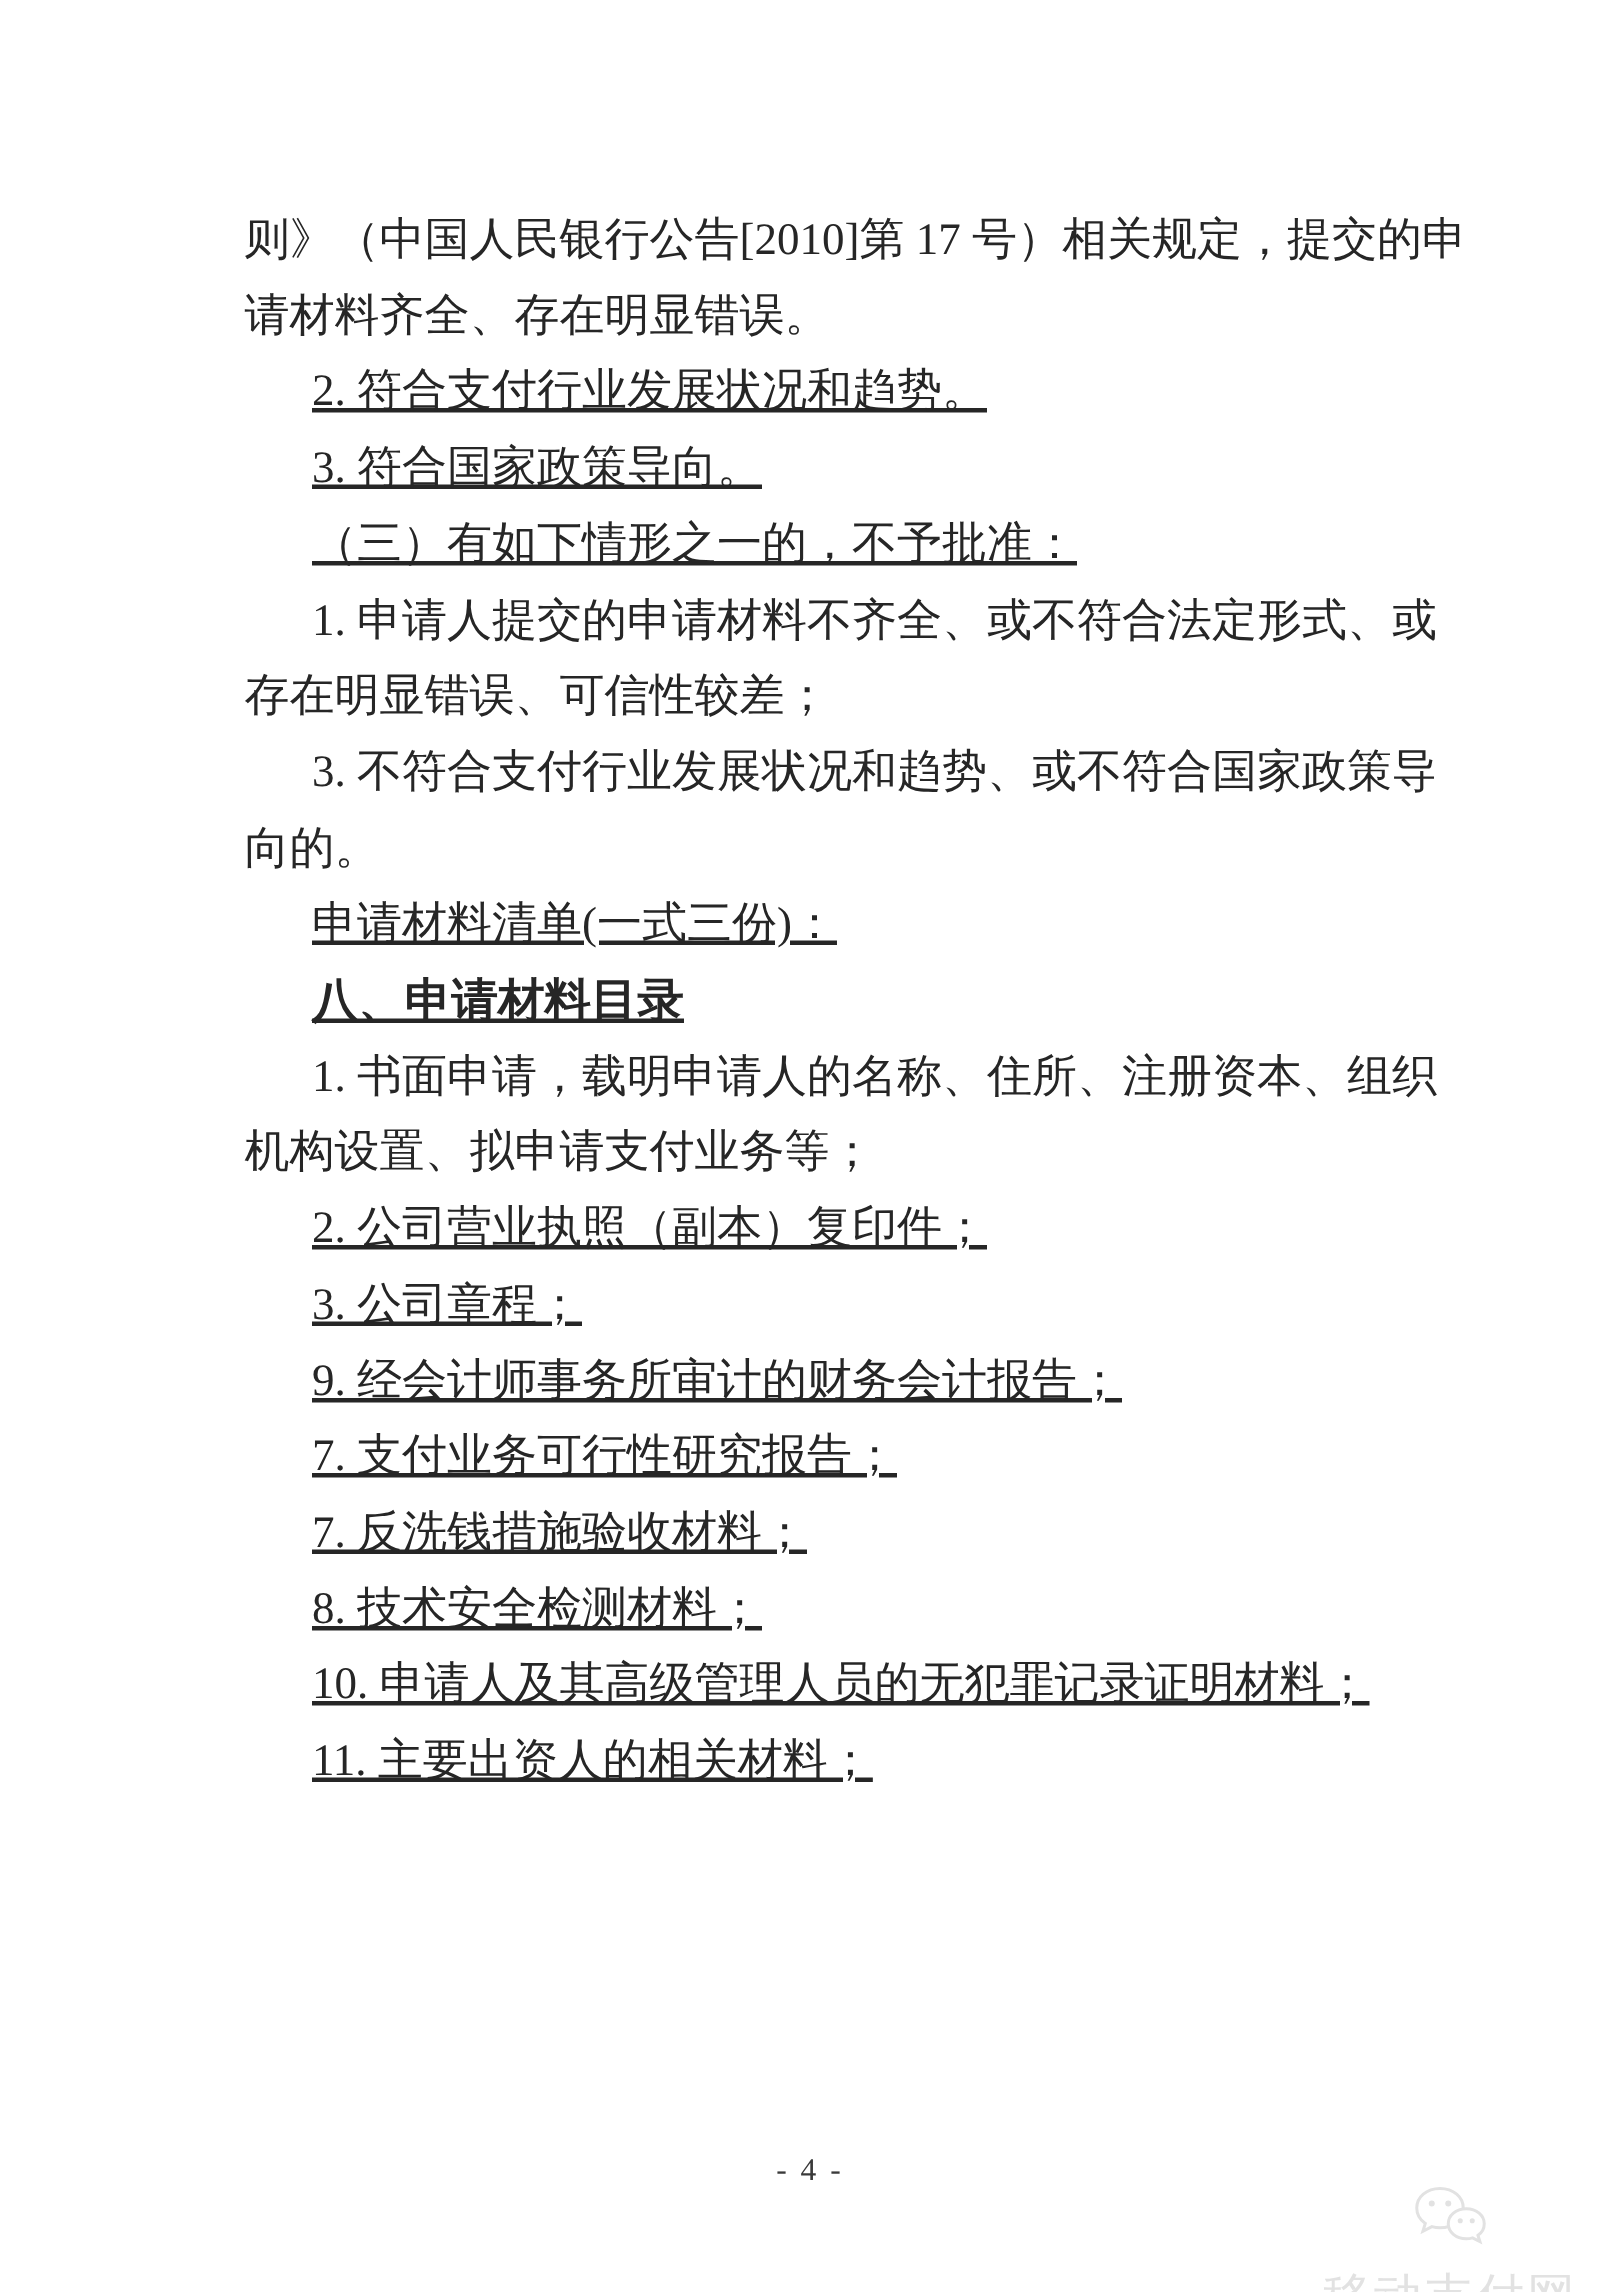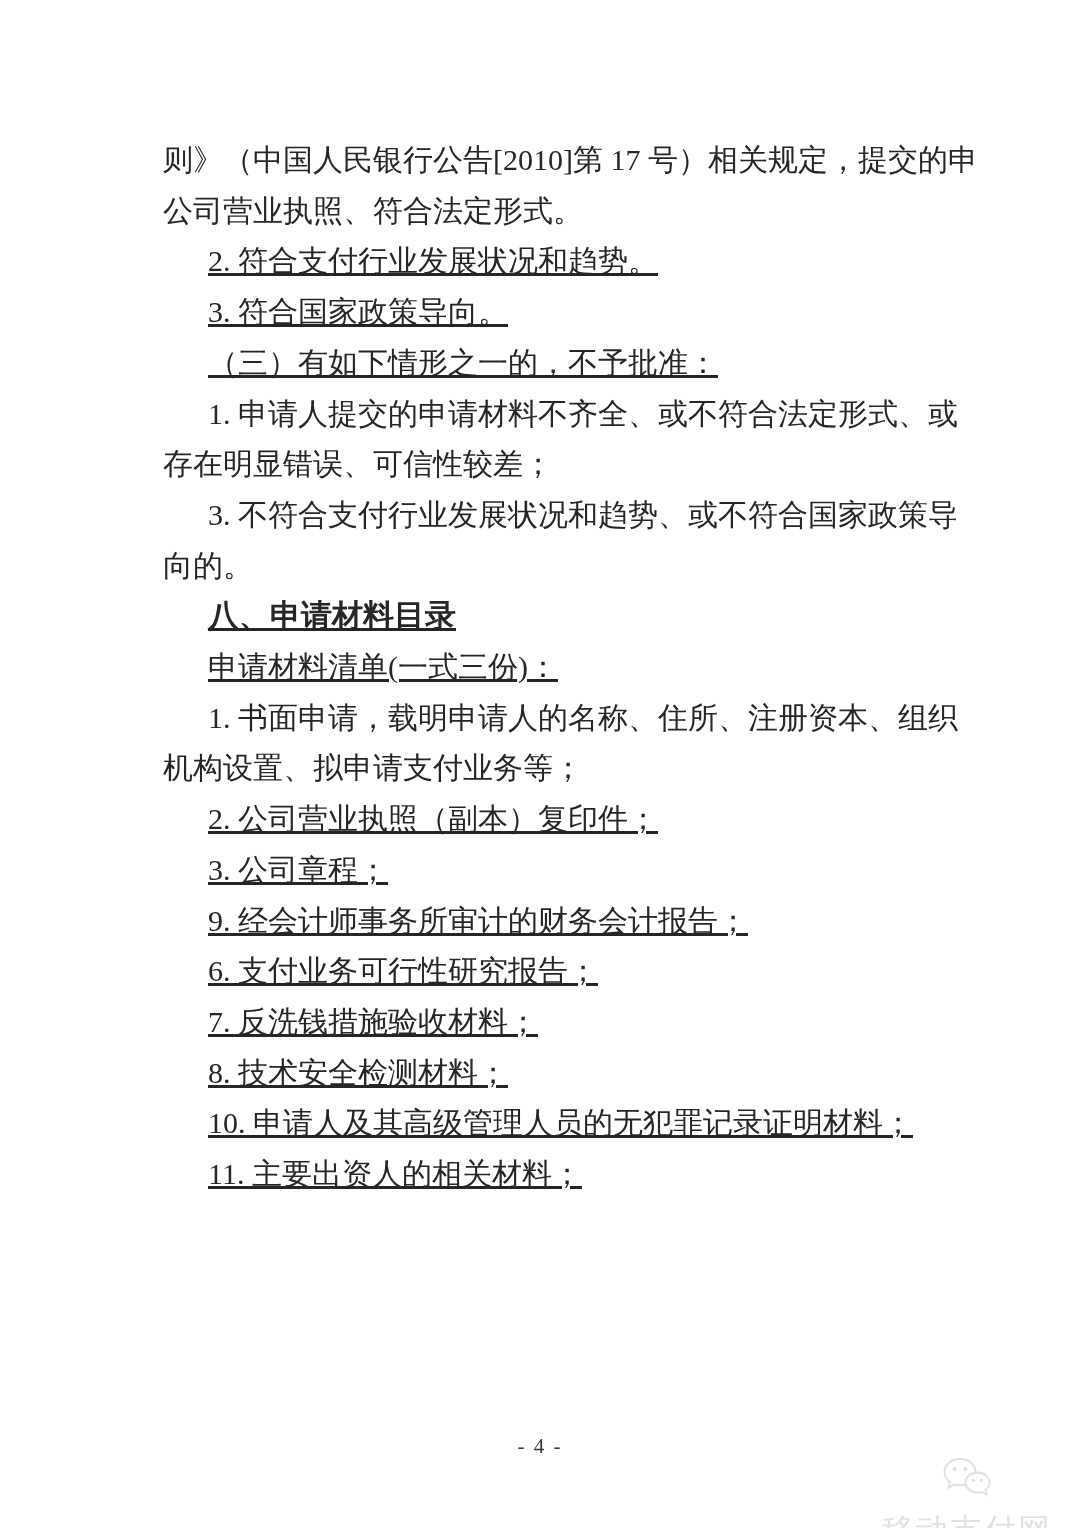"公司营业执照、符合法定形式。" div.line { text: 公司营业执照、符合法定形式 -> 请材料齐全、存在明显错误 }
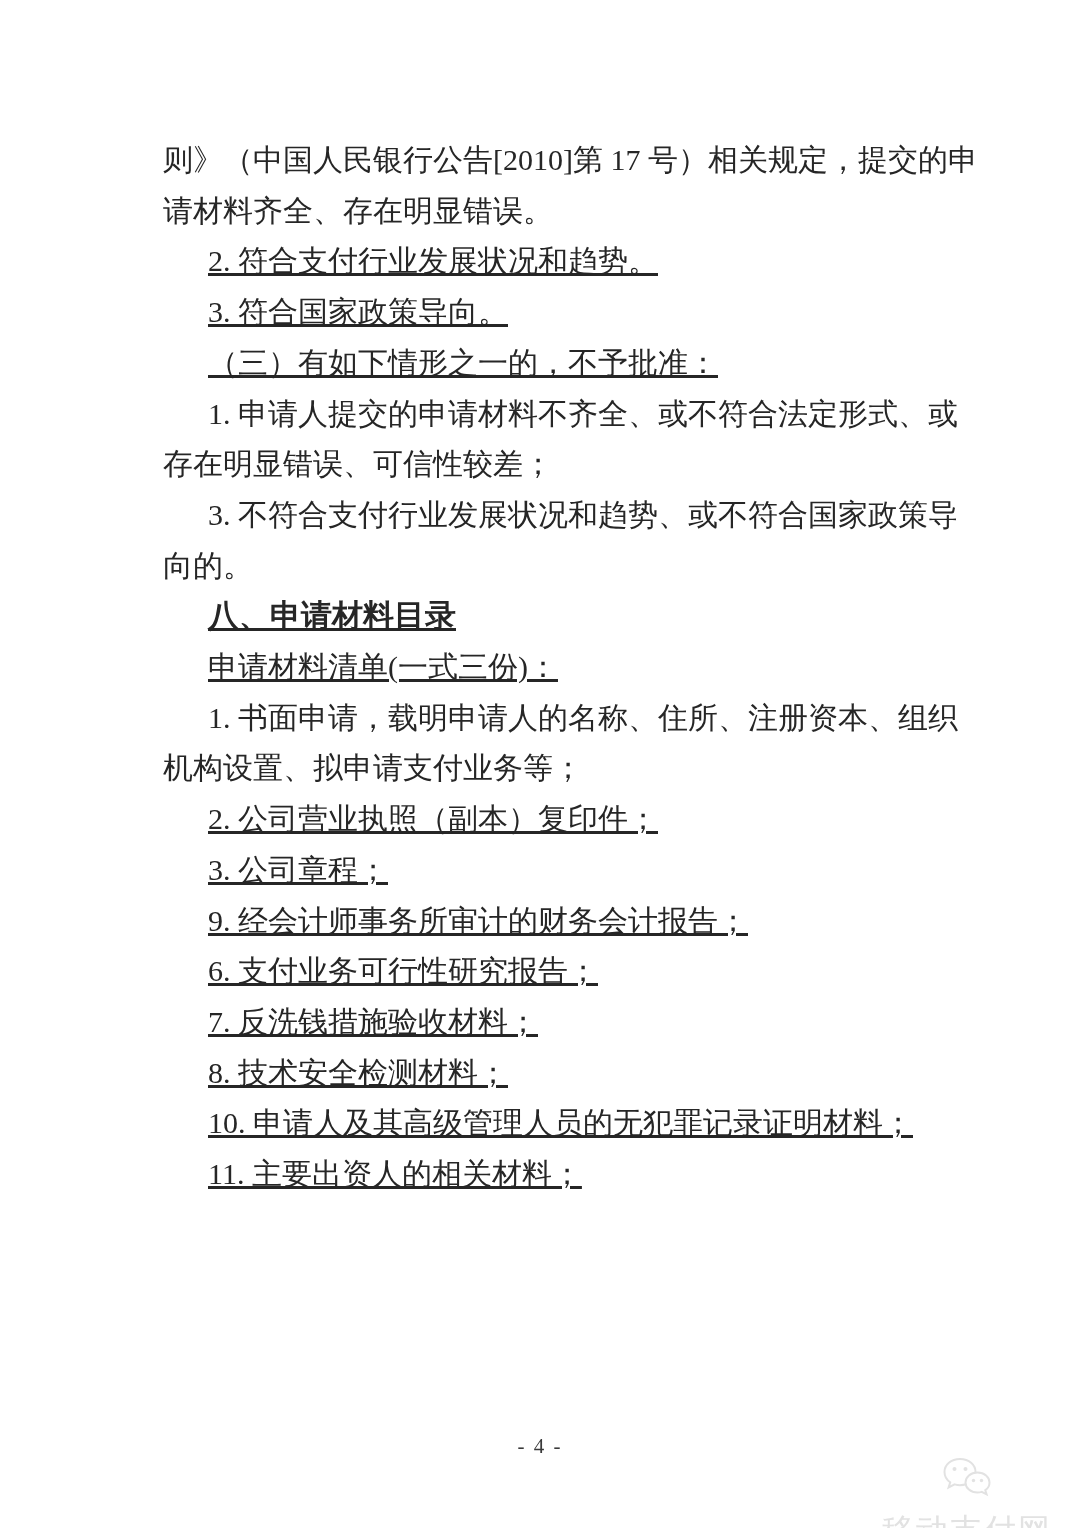"八、申请材料目录" div.para { order: before "申请材料清单(一式三份)：" -> after "申请材料清单(一式三份)：" }
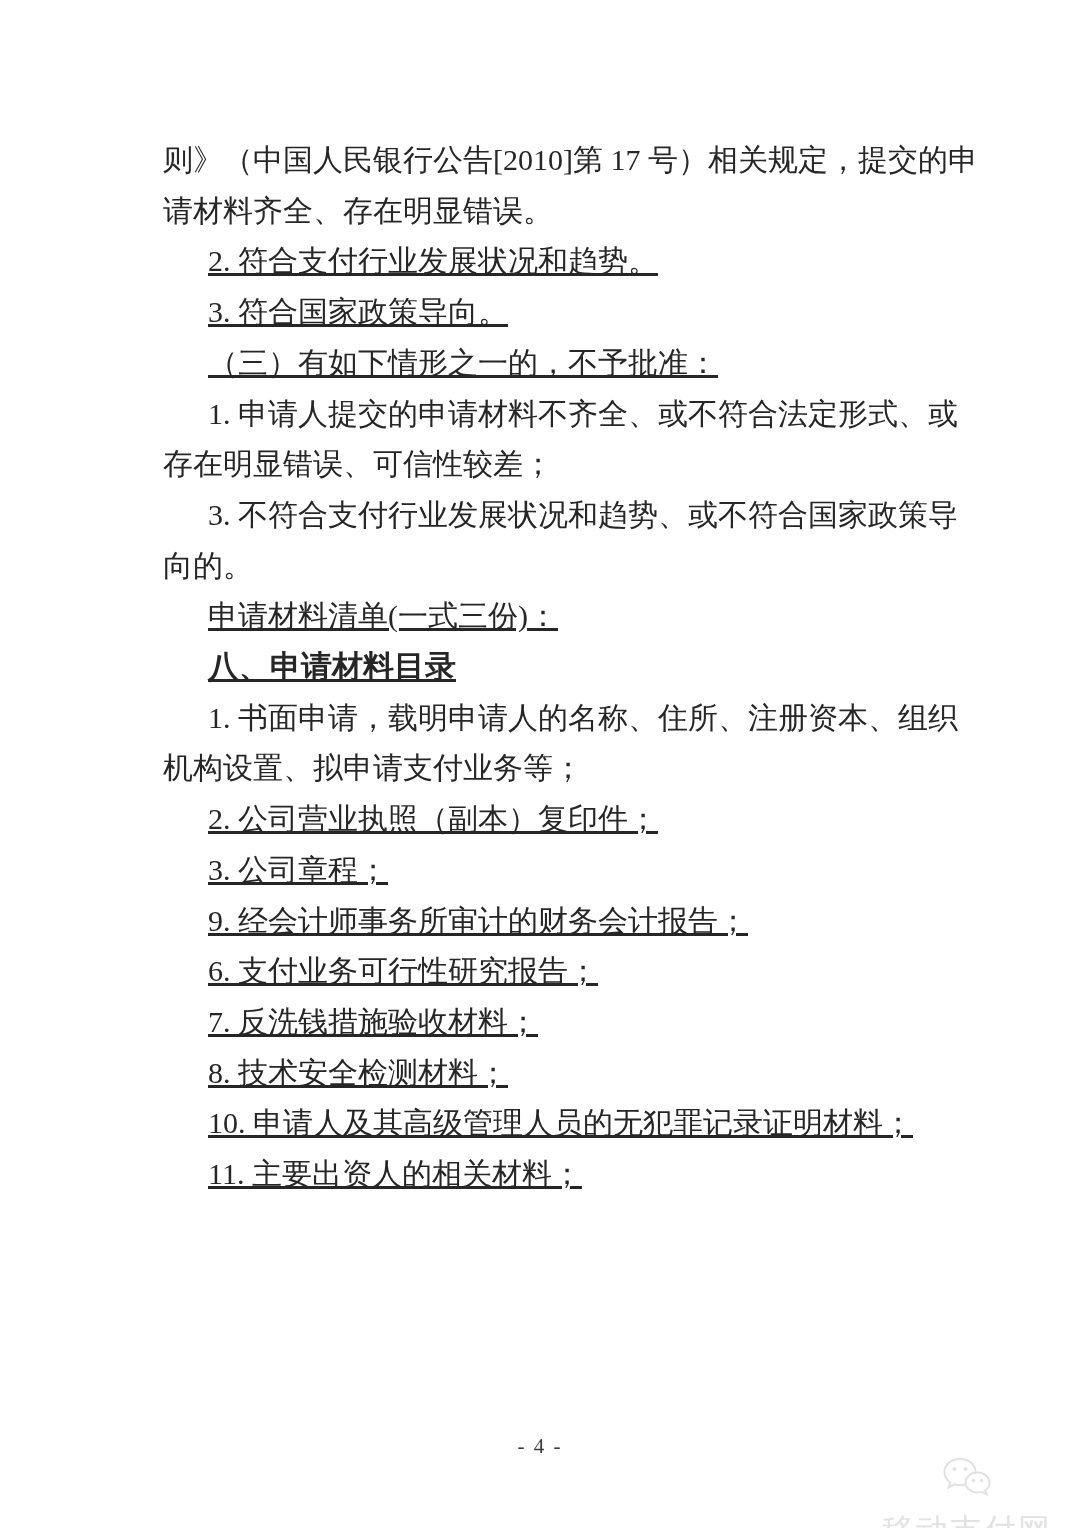"6. 支付业务可行性研究报告；" div.line { text: 6 -> 7 }
